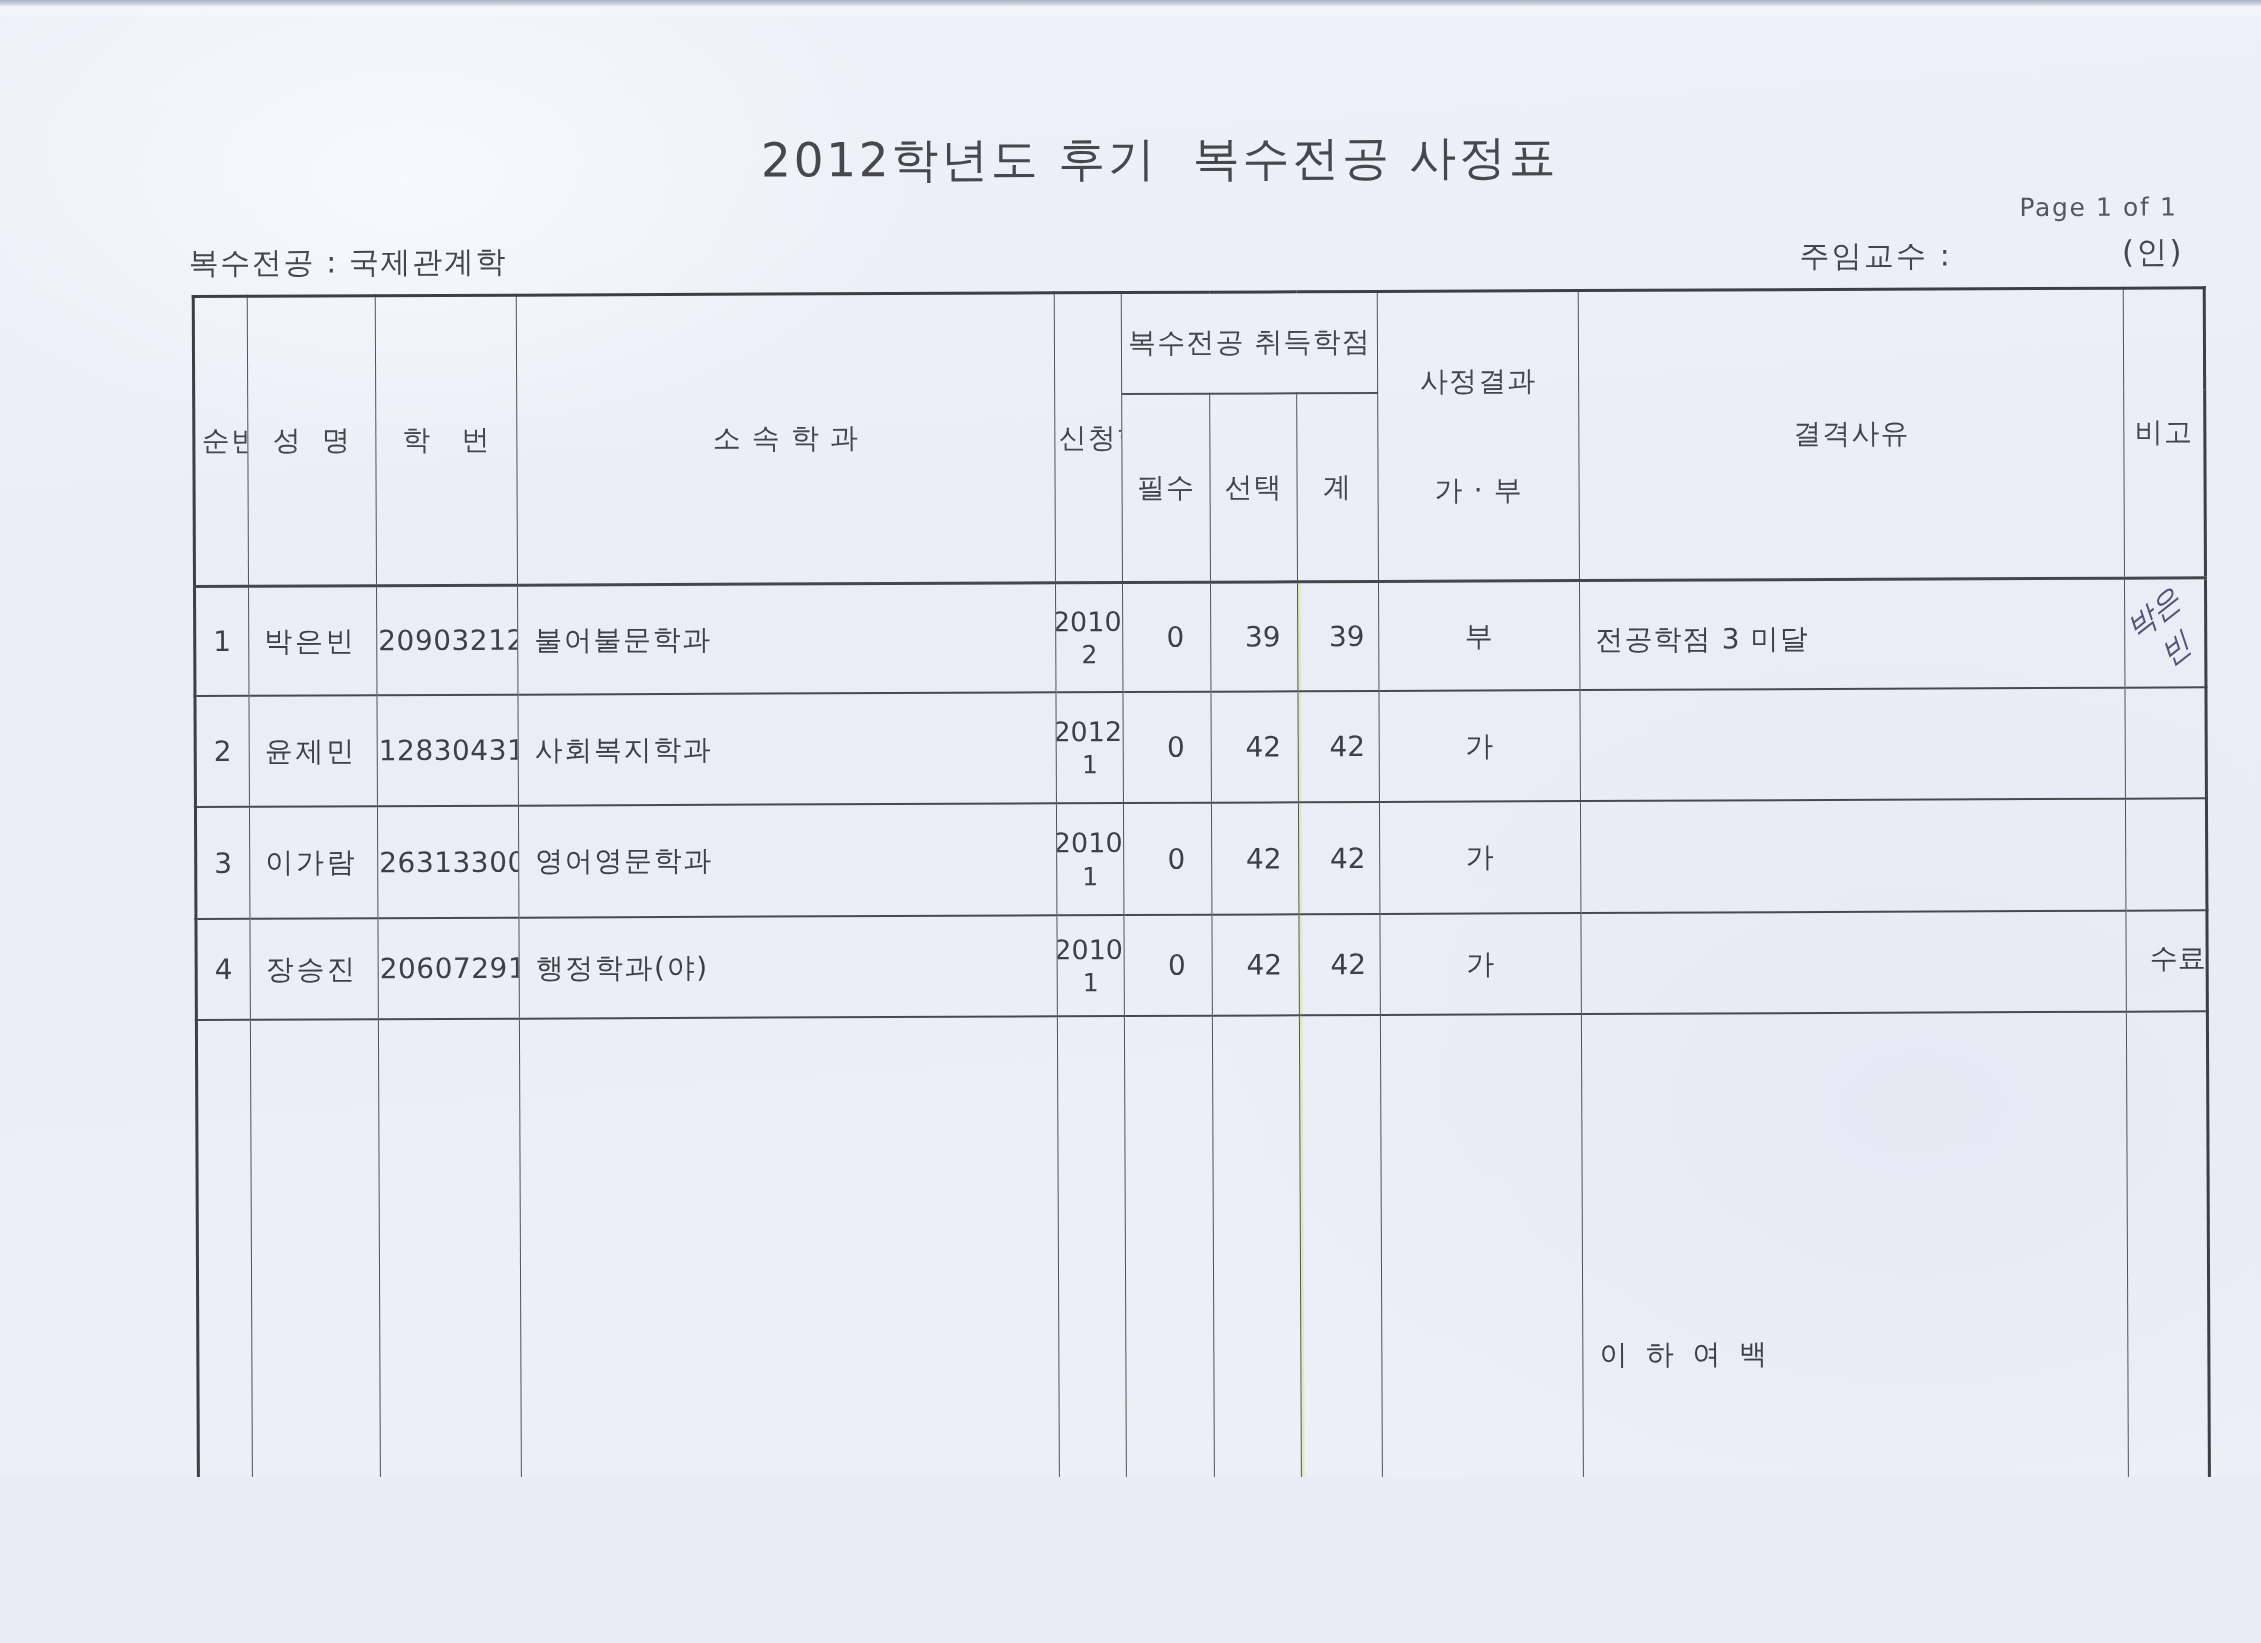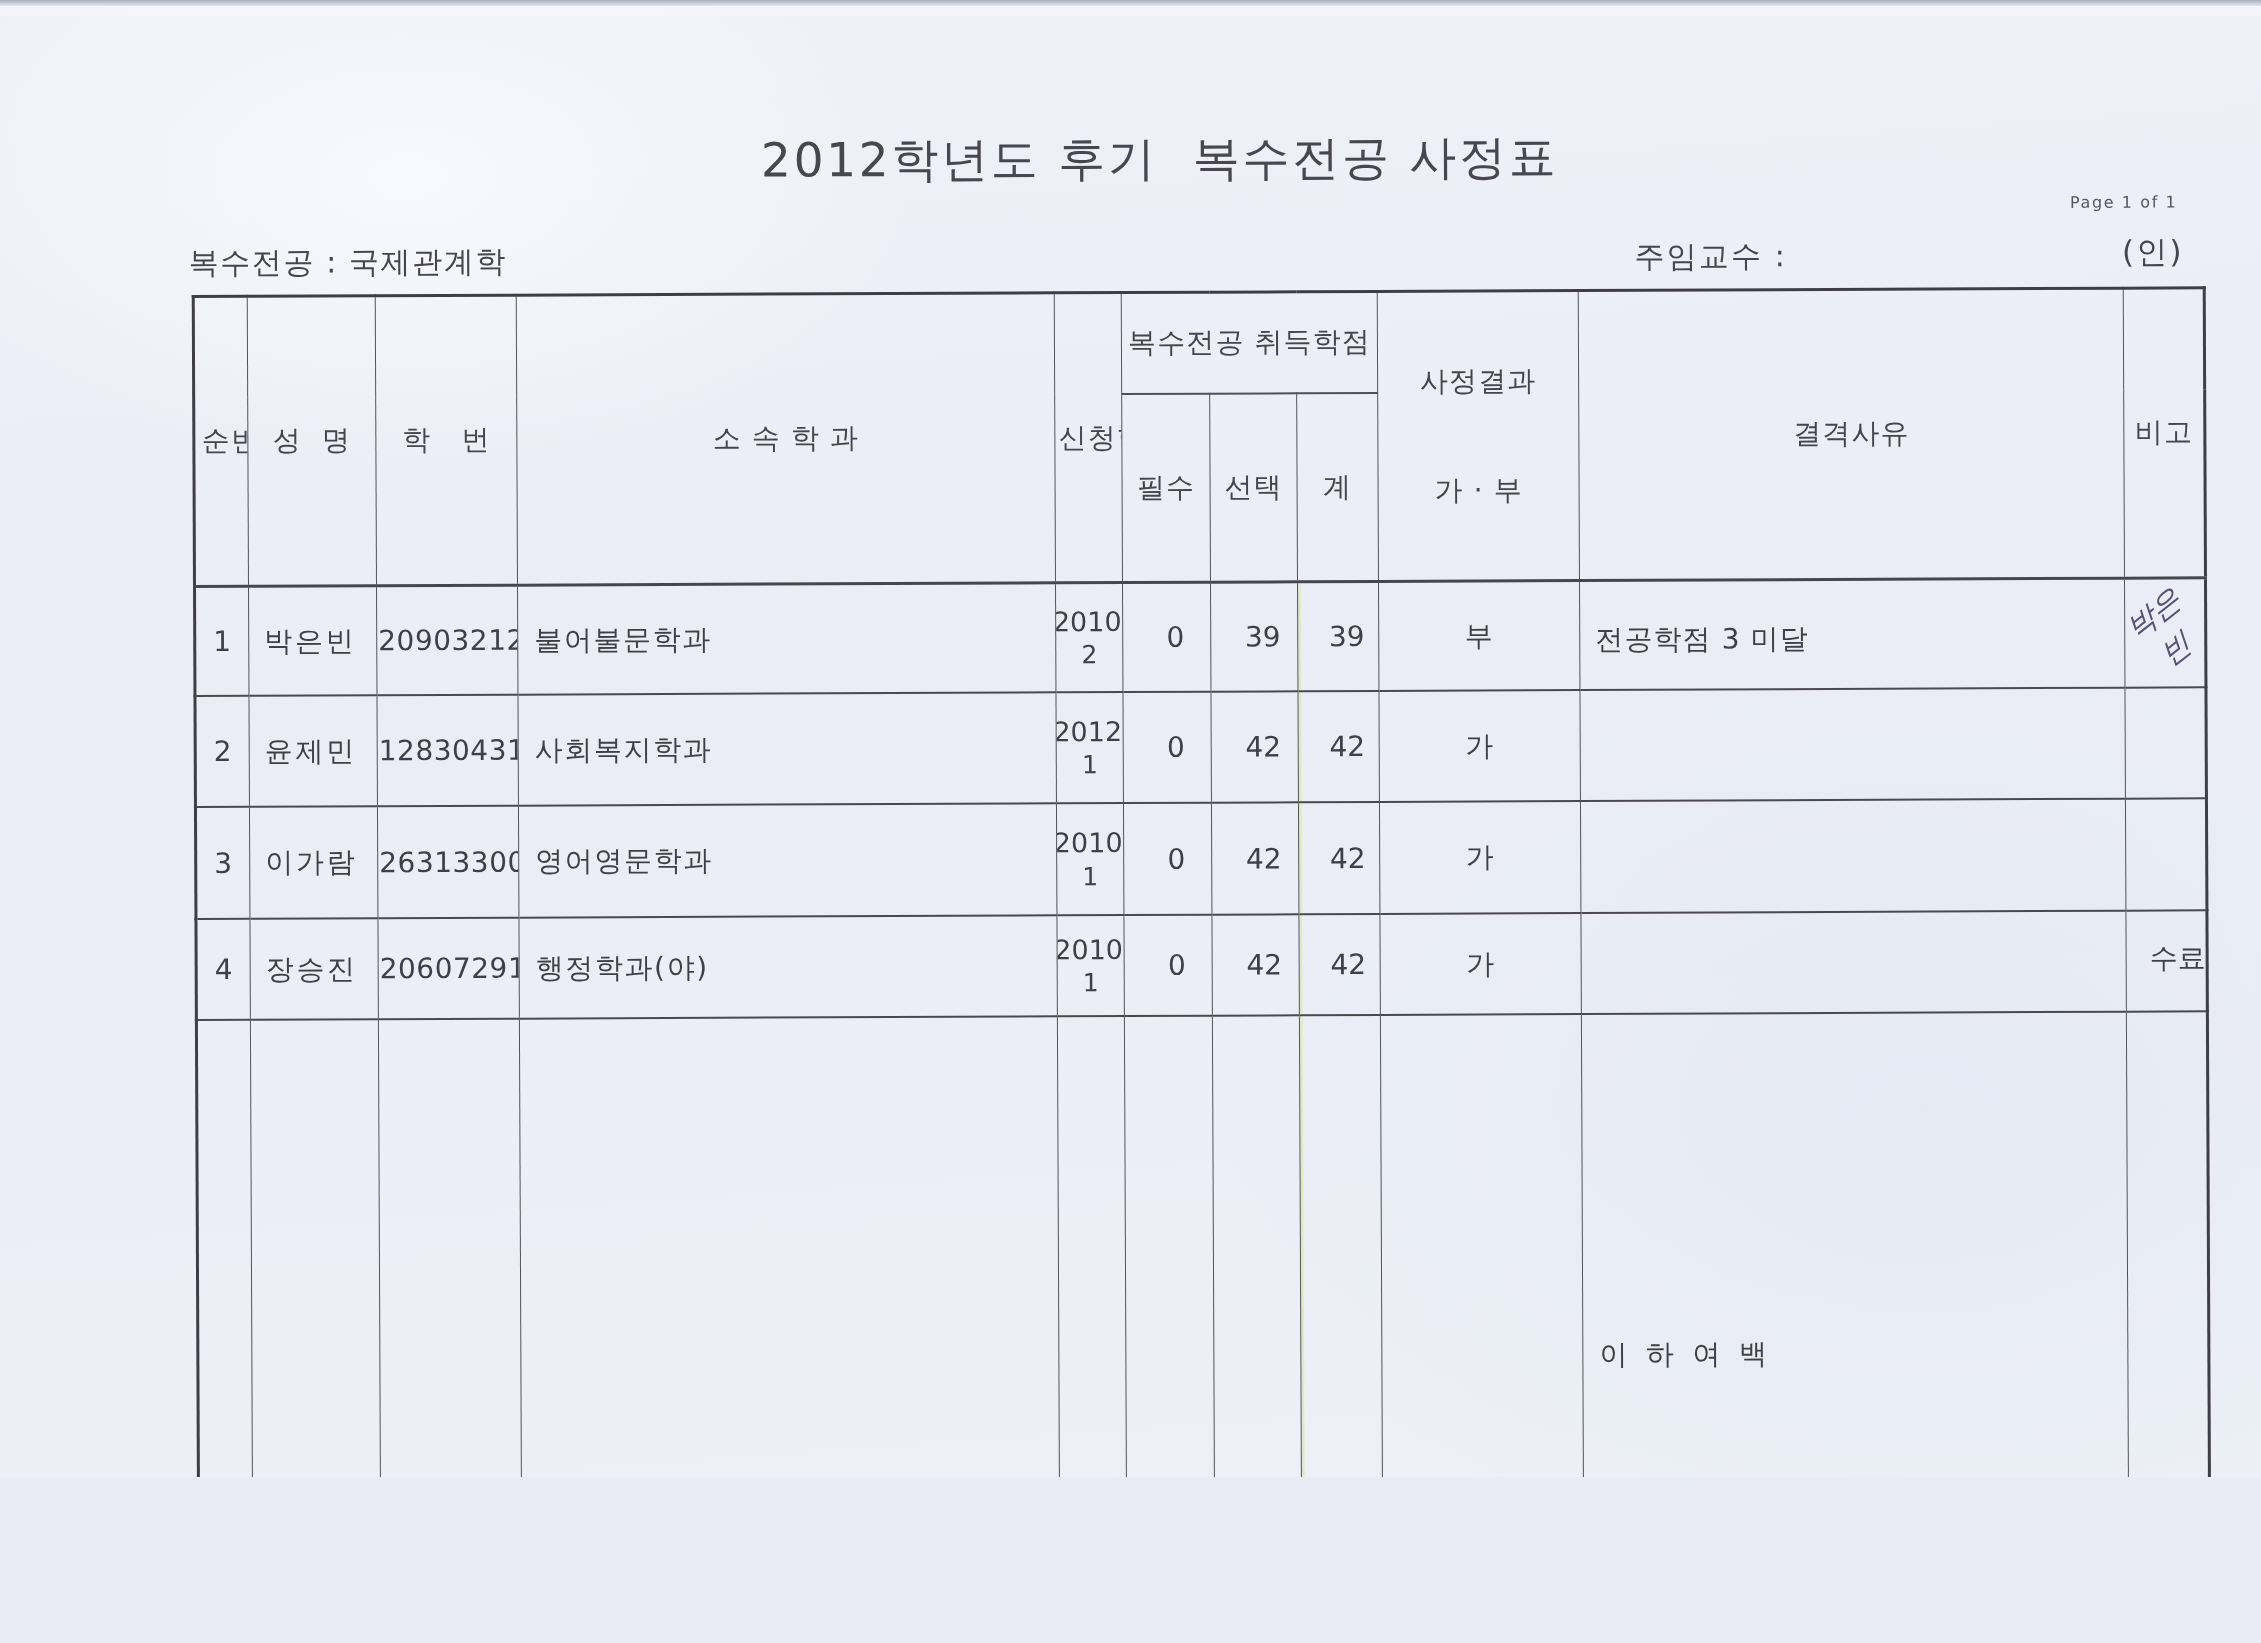"Page 1 of 1" .page-indicator { font-size: 16px -> 25px }
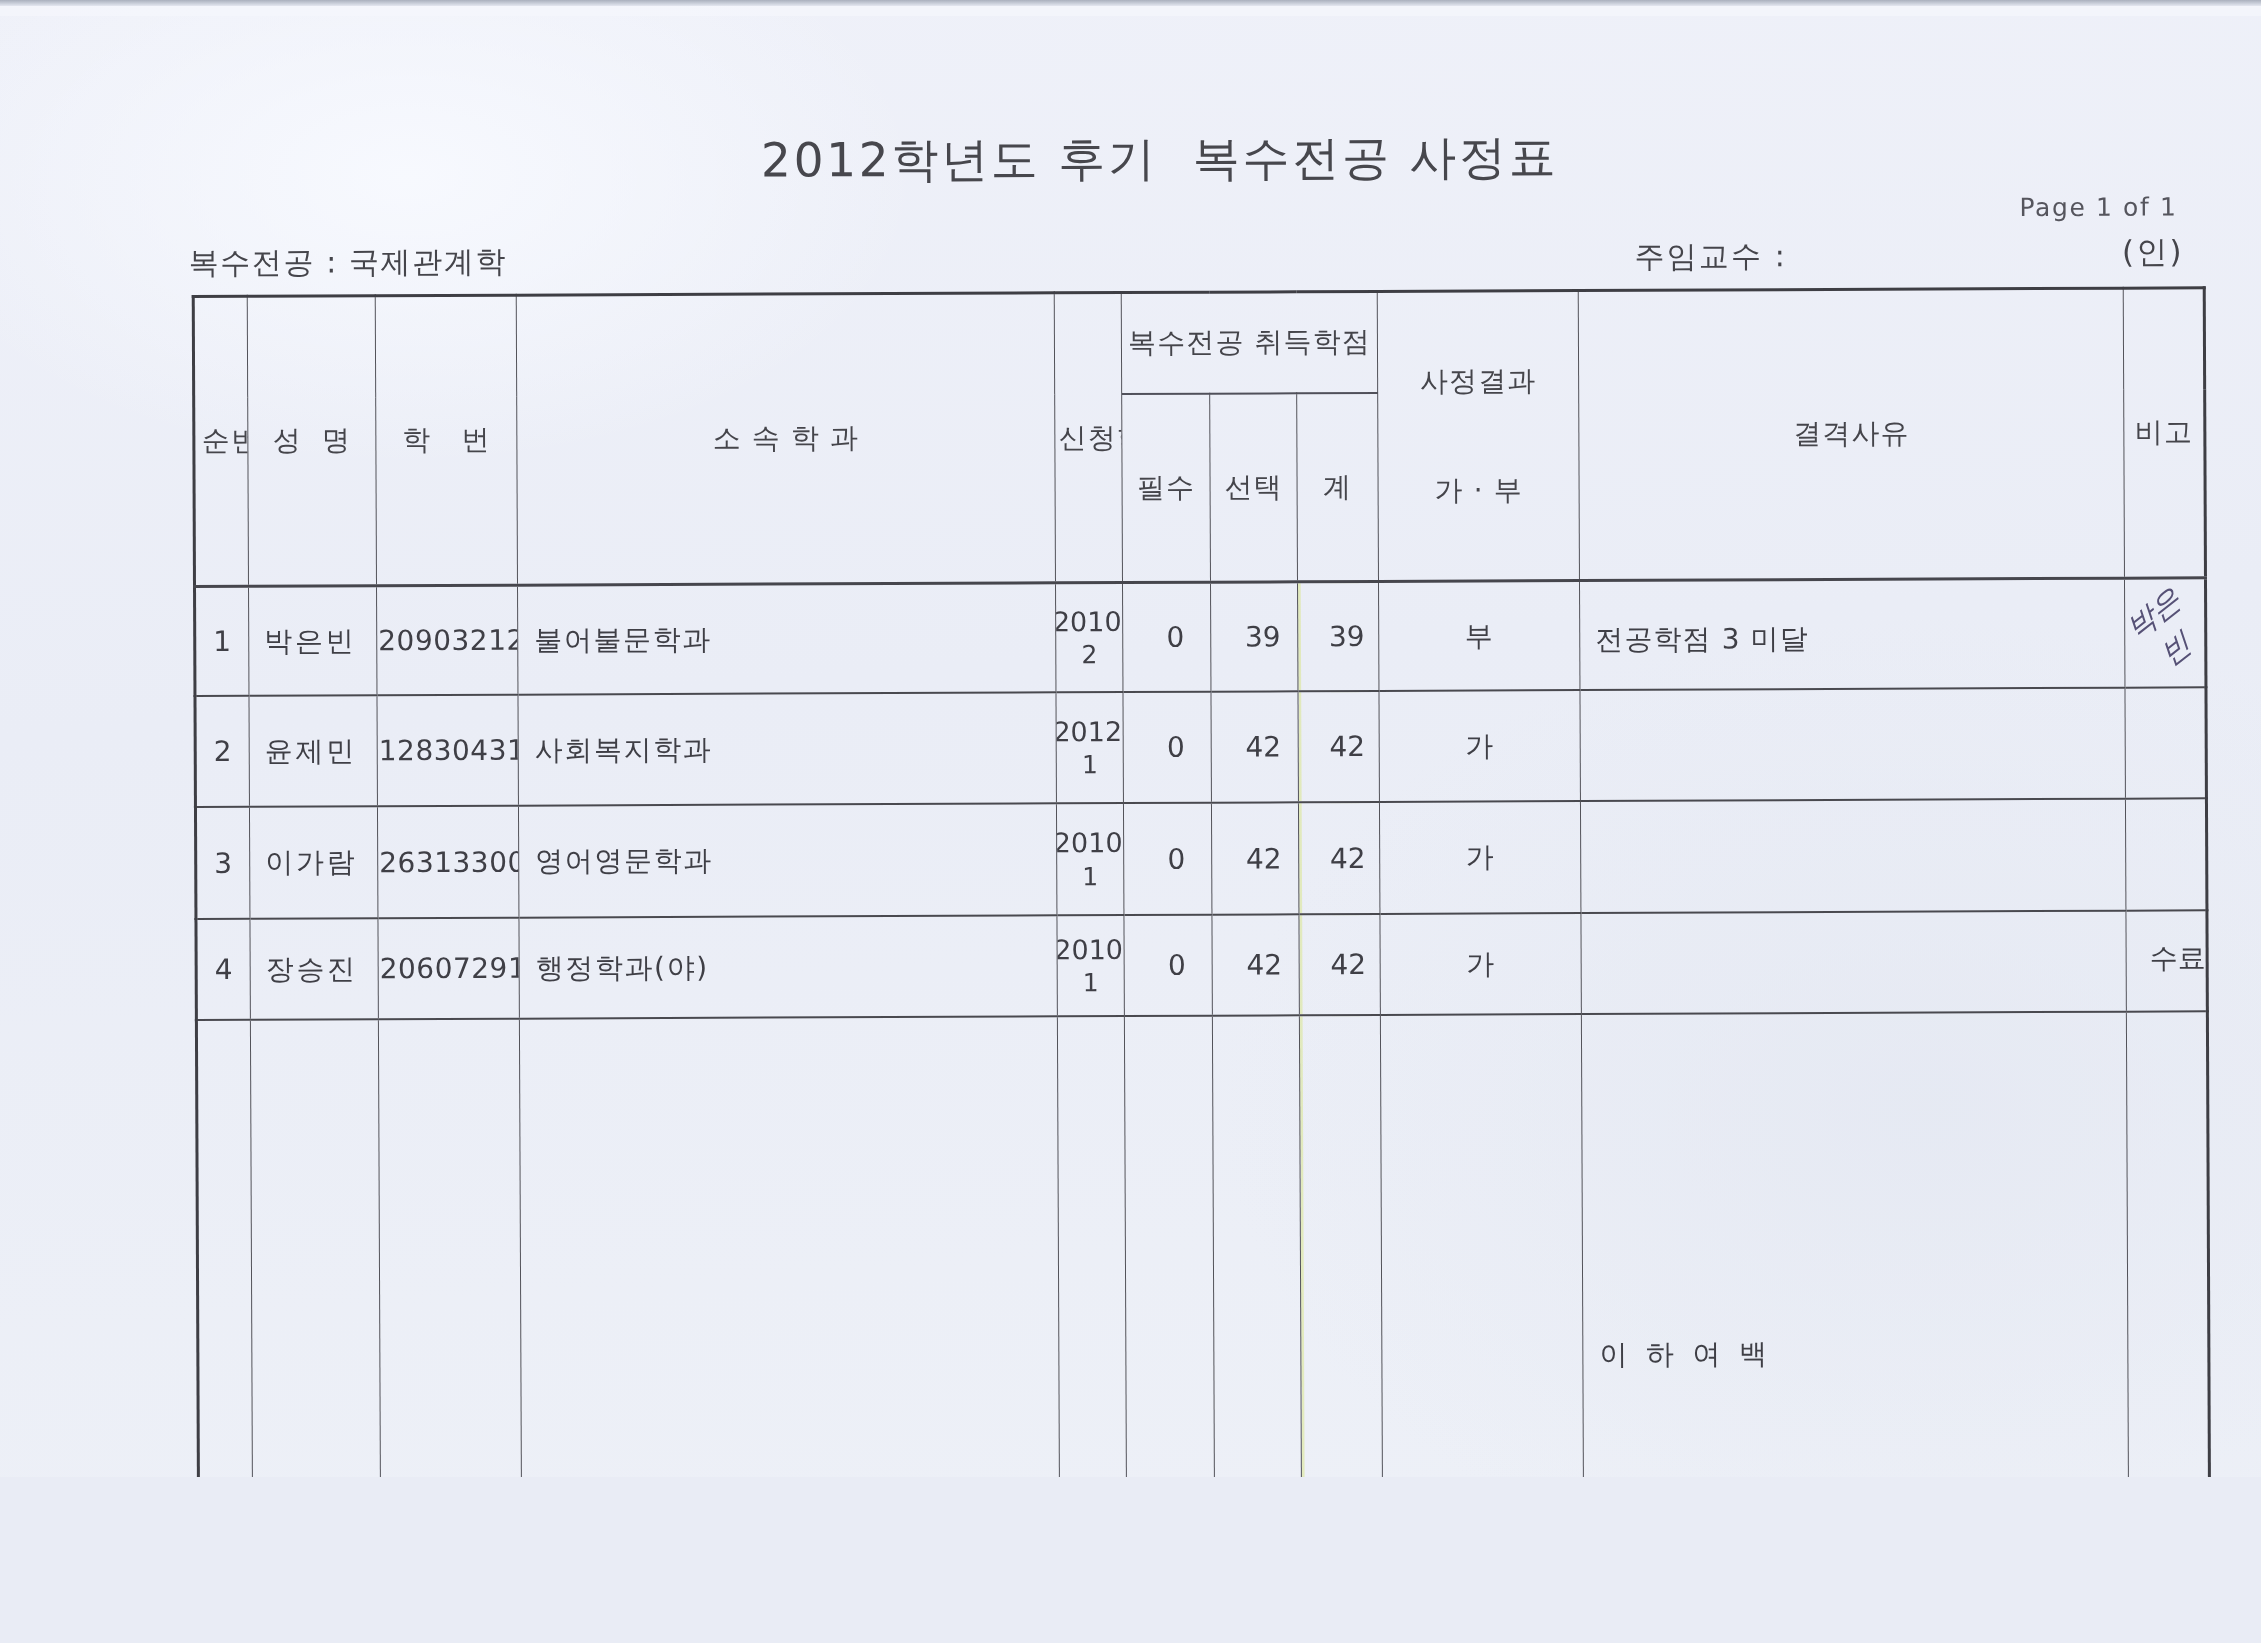"주임교수 :" .meta-prof { left: 1637px -> 1802px }
